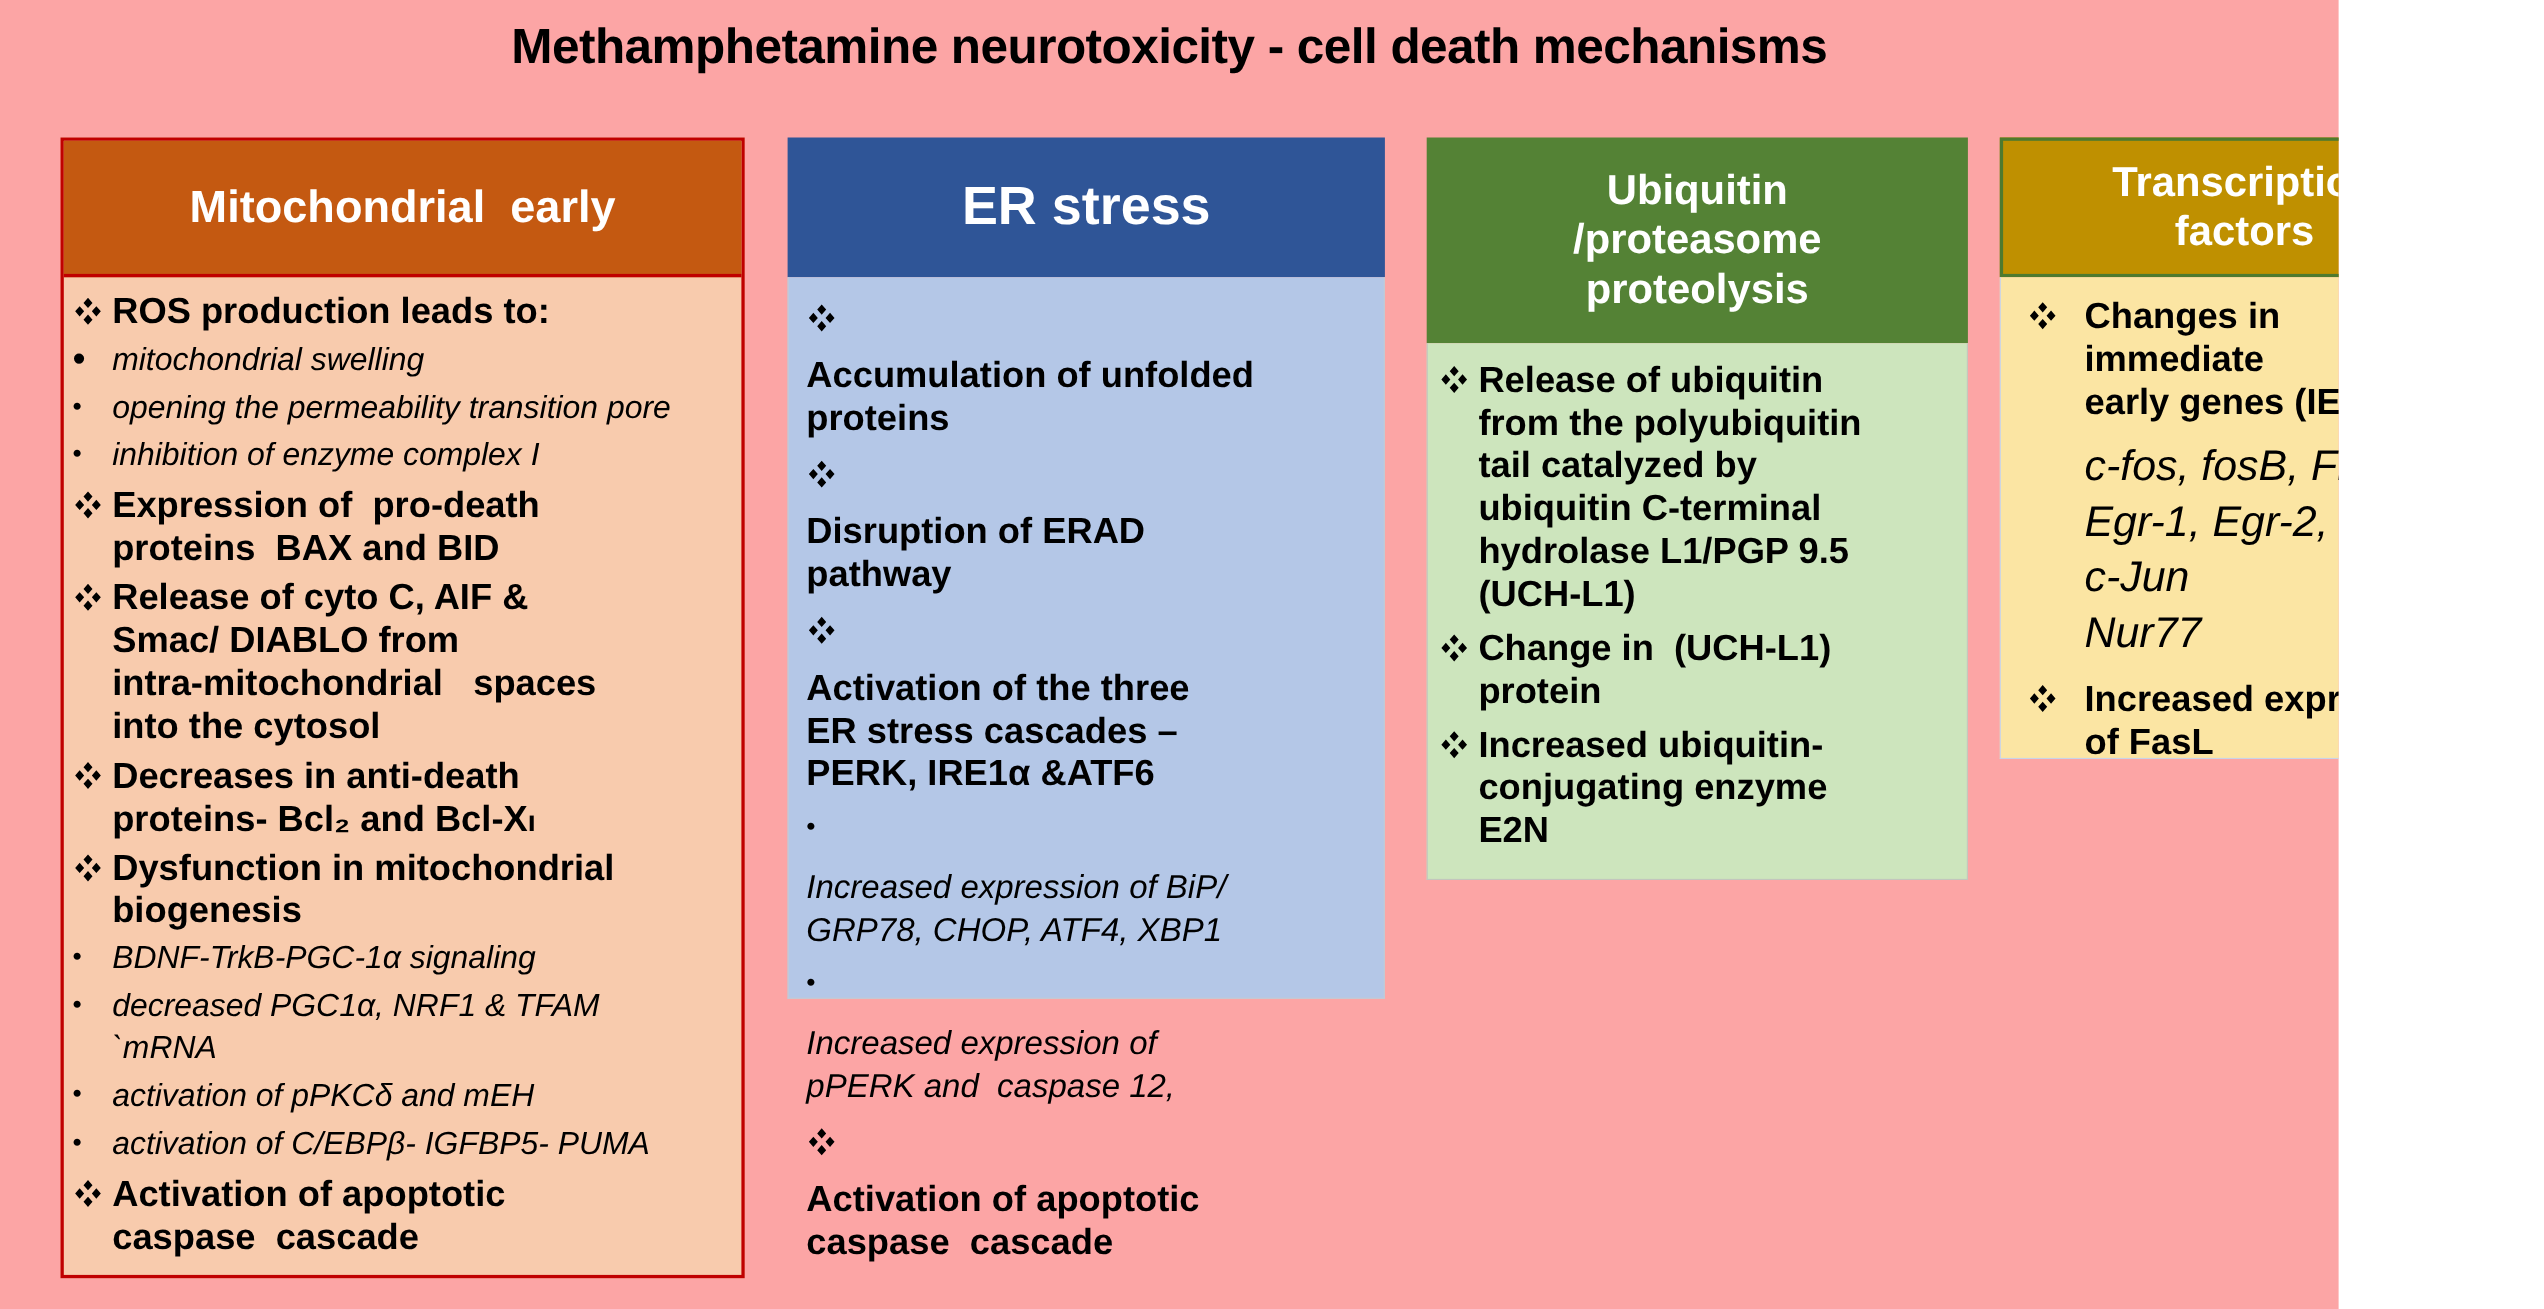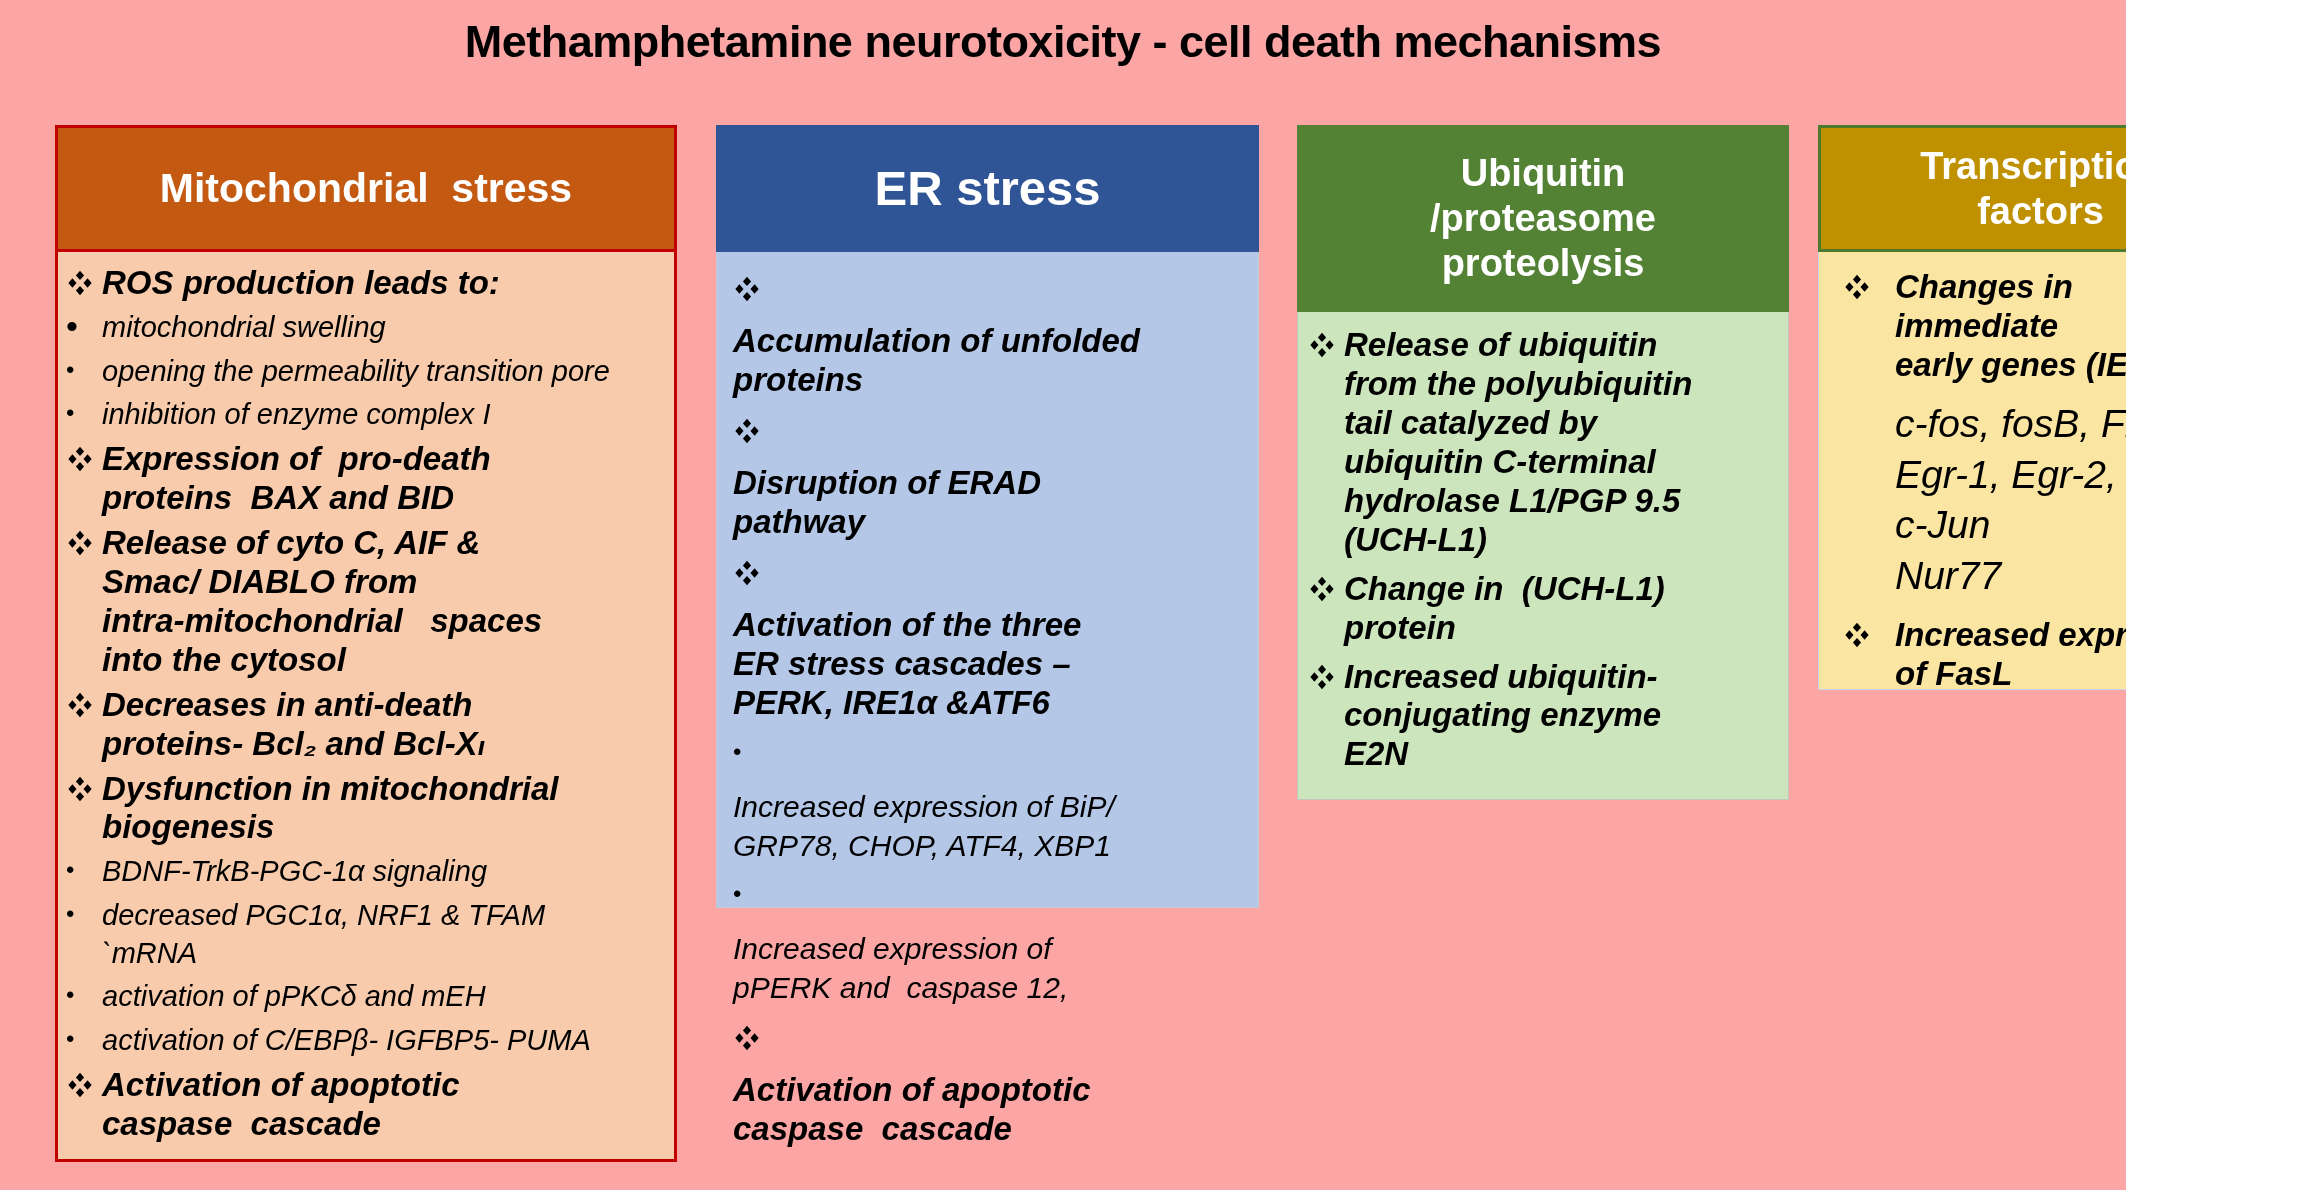"Mitochondrial stress" span.hdr-label { text: stress -> early }
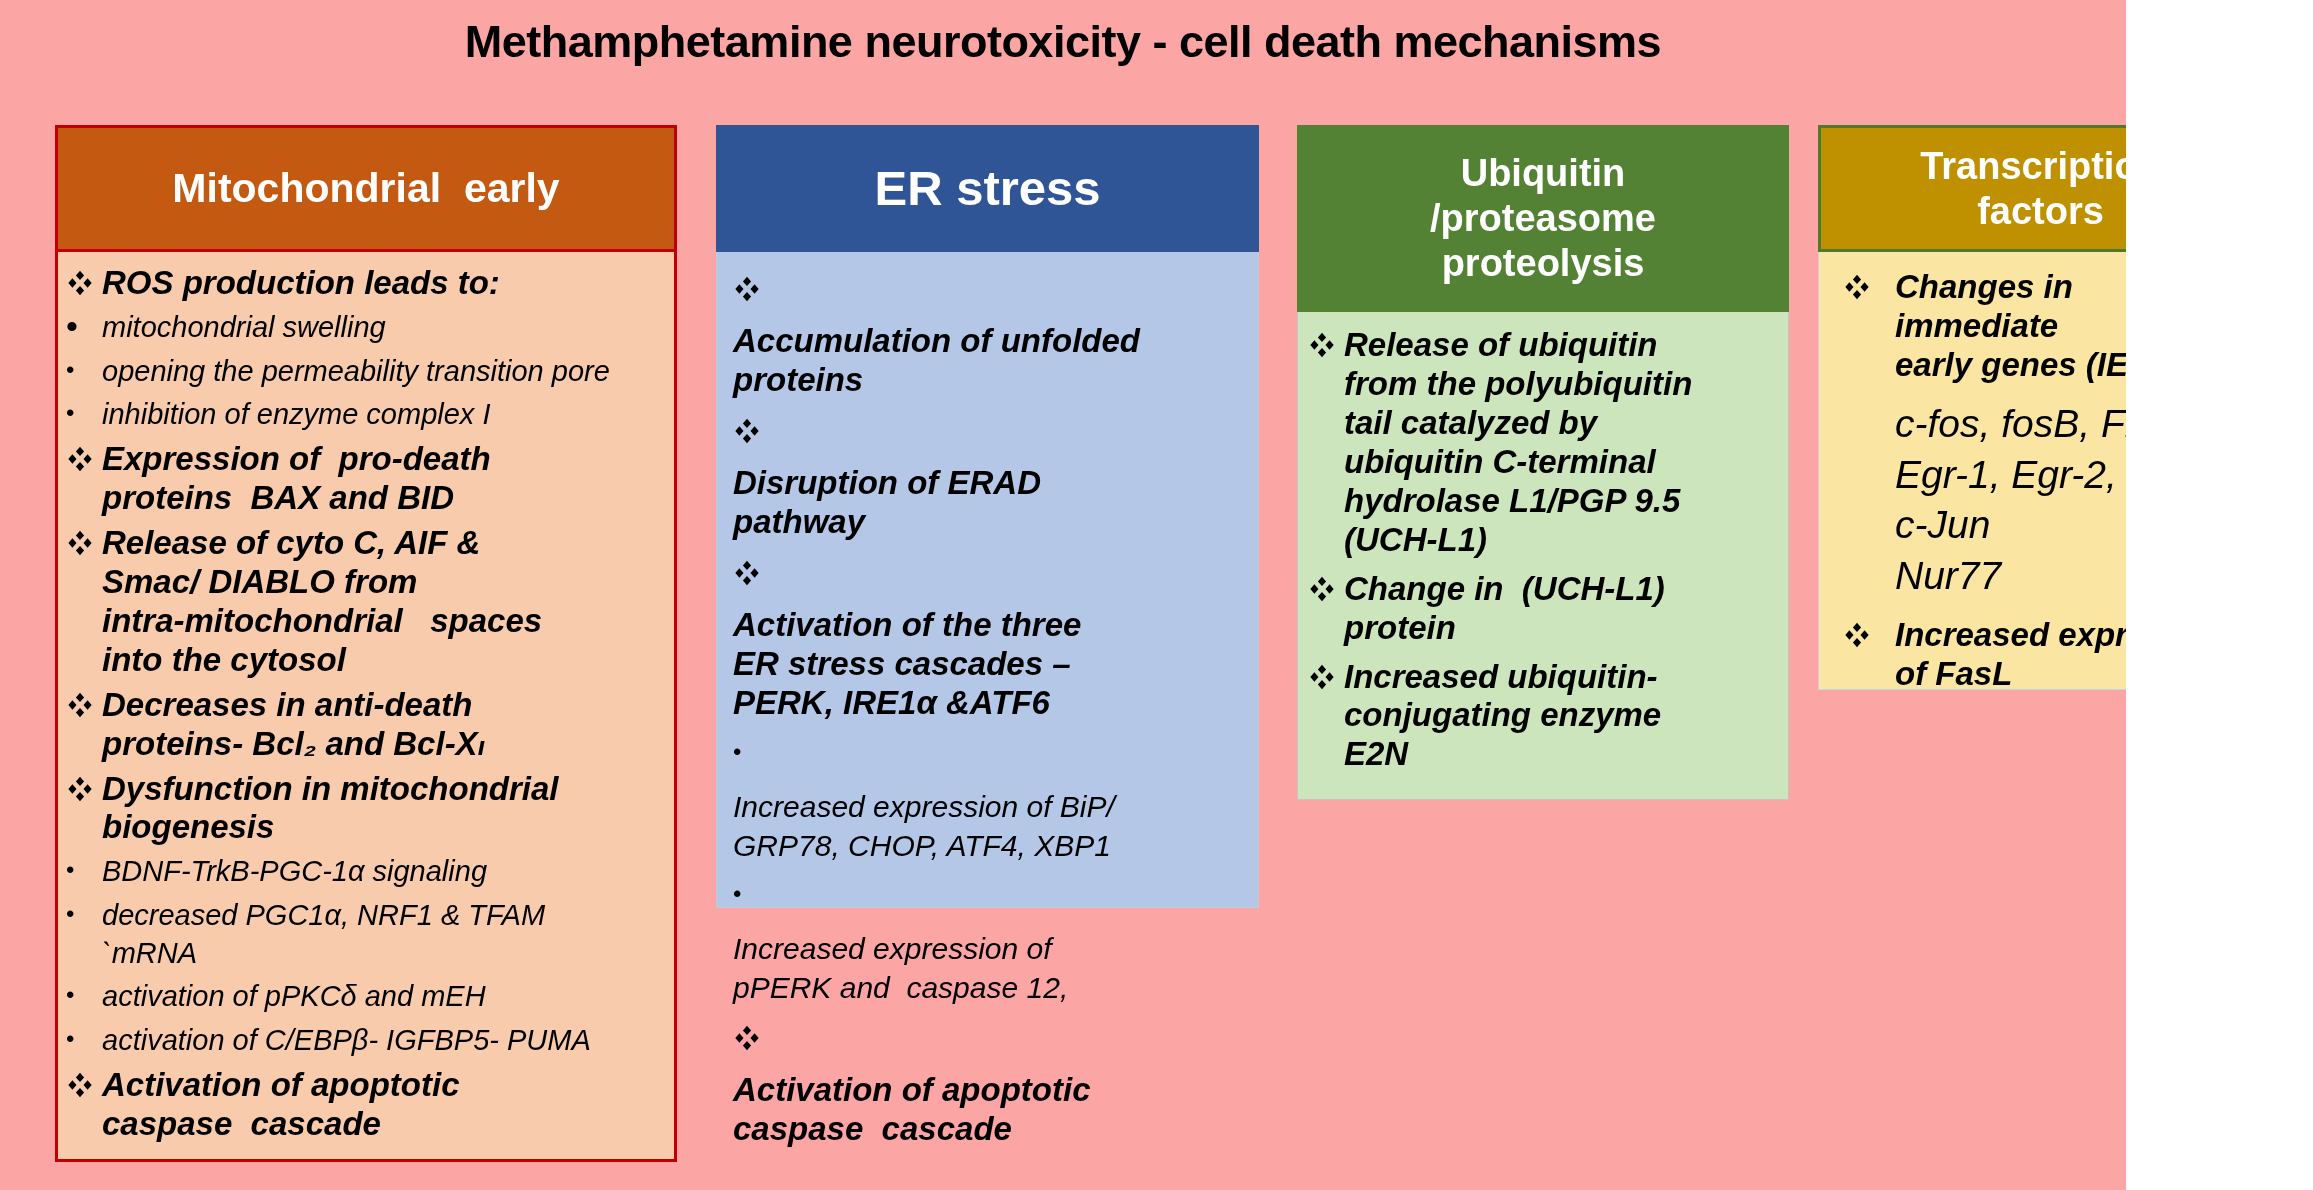"ROS production leads to:" .txt { font-style: italic -> none }
